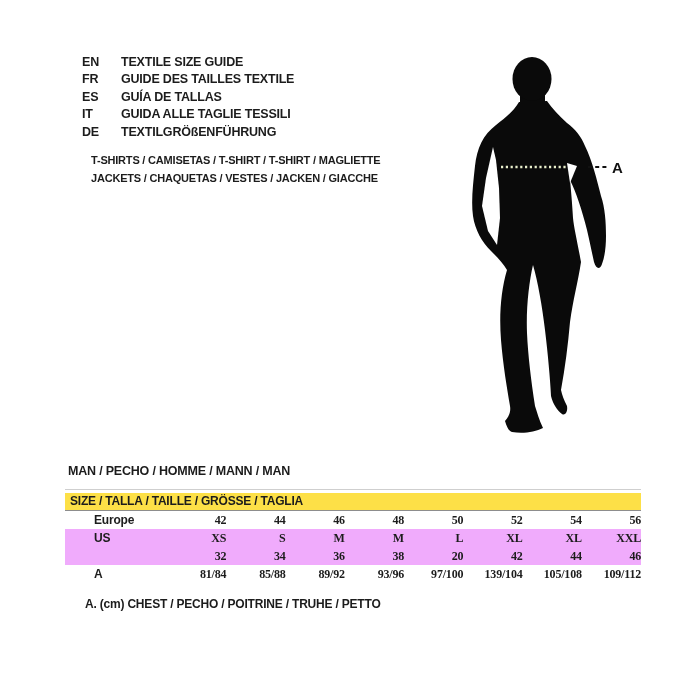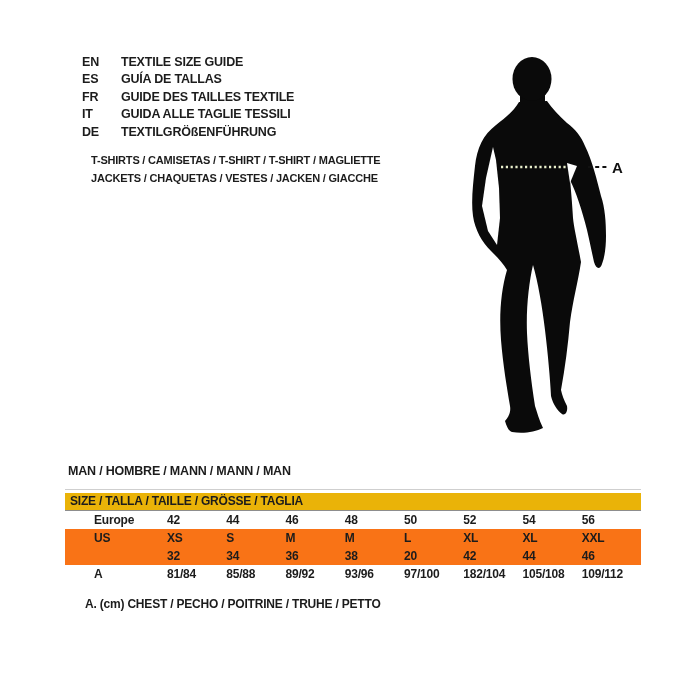"ES" div.lang-row { order: before "FR" -> after "FR" }
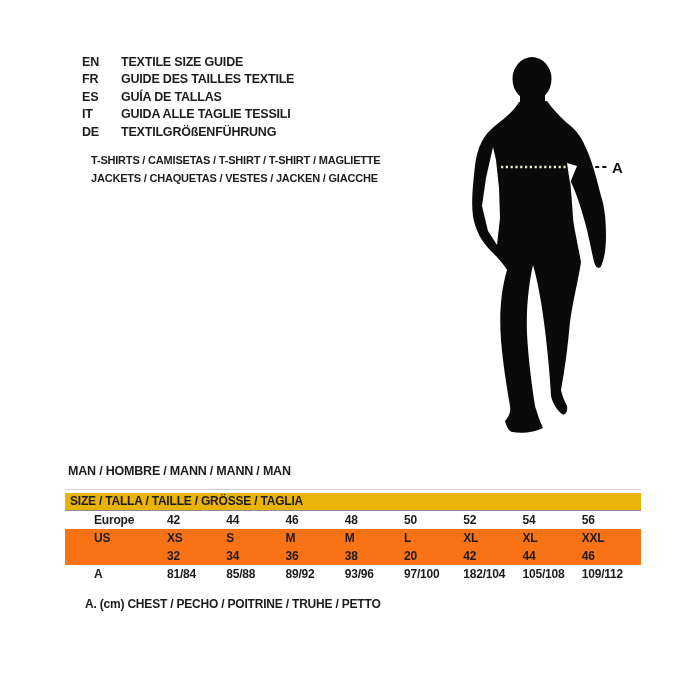"MAN / HOMBRE / MANN" div.section-title { text: HOMBRE / MANN -> PECHO / HOMME }
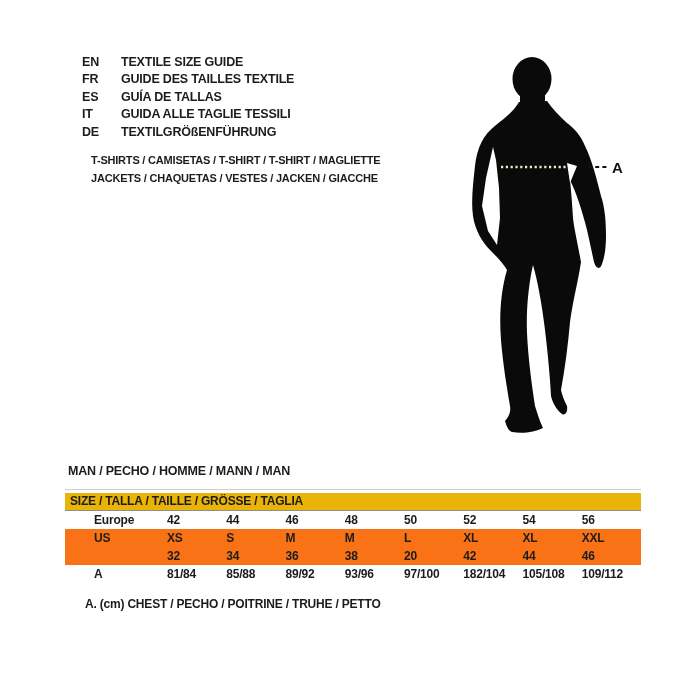"SIZE / TALLA / TAILLE" .t-header { background: #eab308 -> #fde047 }
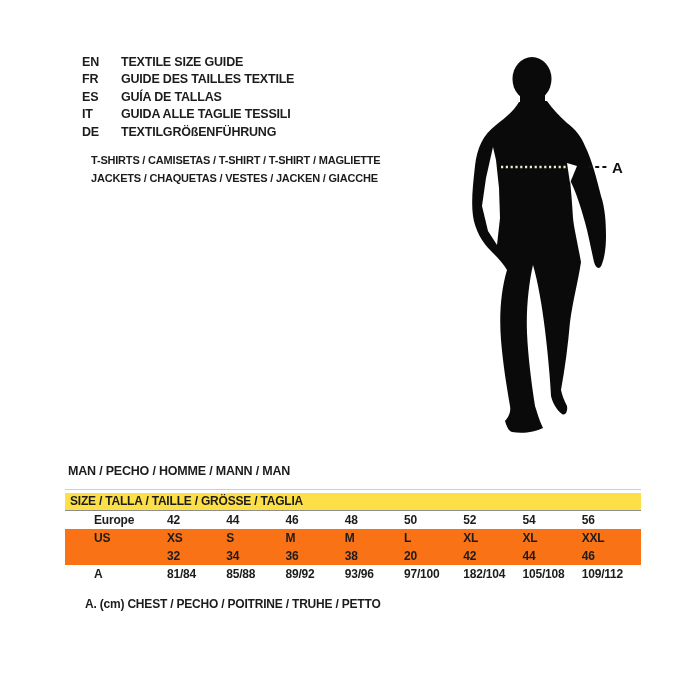"42" .t-cell { font-family: none -> Liberation Serif, serif; text-align: left -> right }
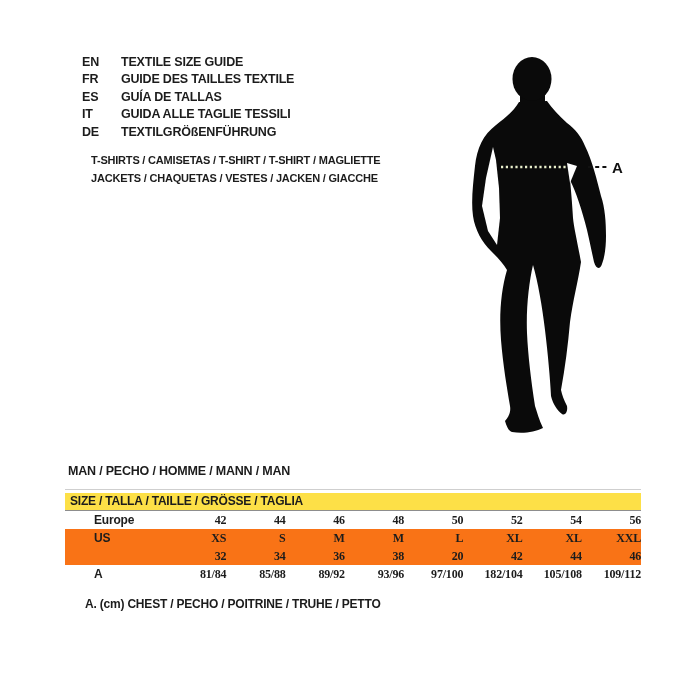"US" .t-band { background: #f97316 -> #f0abfc }
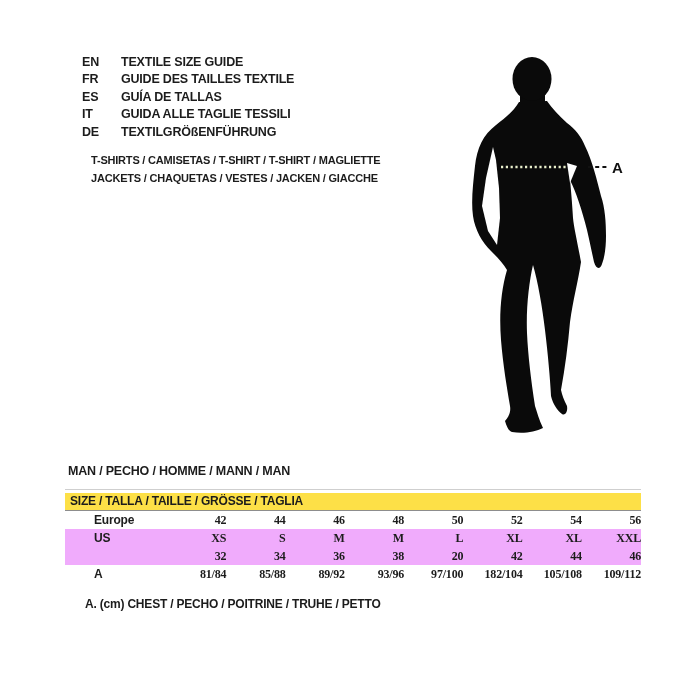"182/104" div.t-cell { text: 182/104 -> 139/104 }
